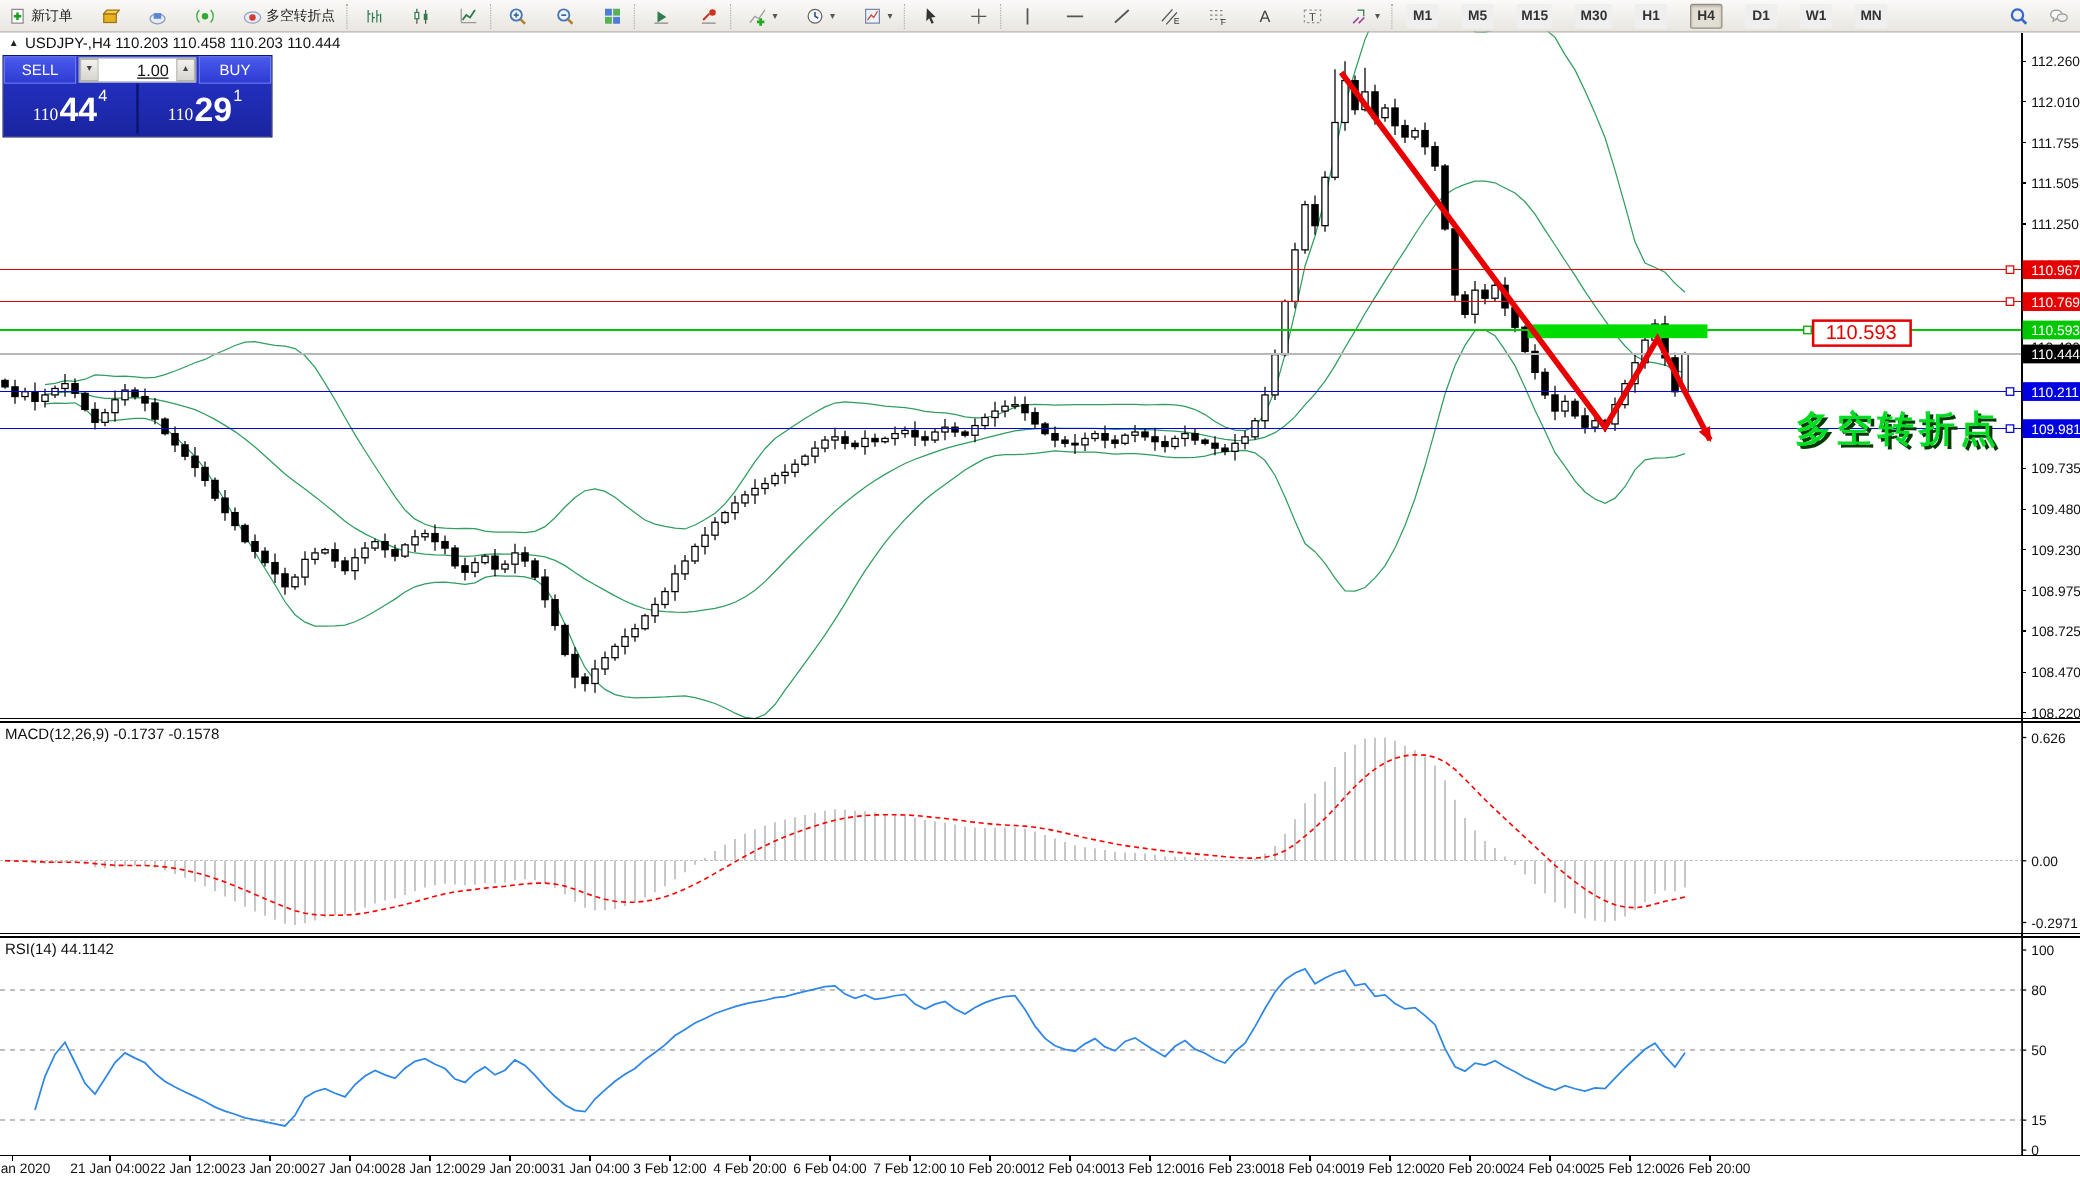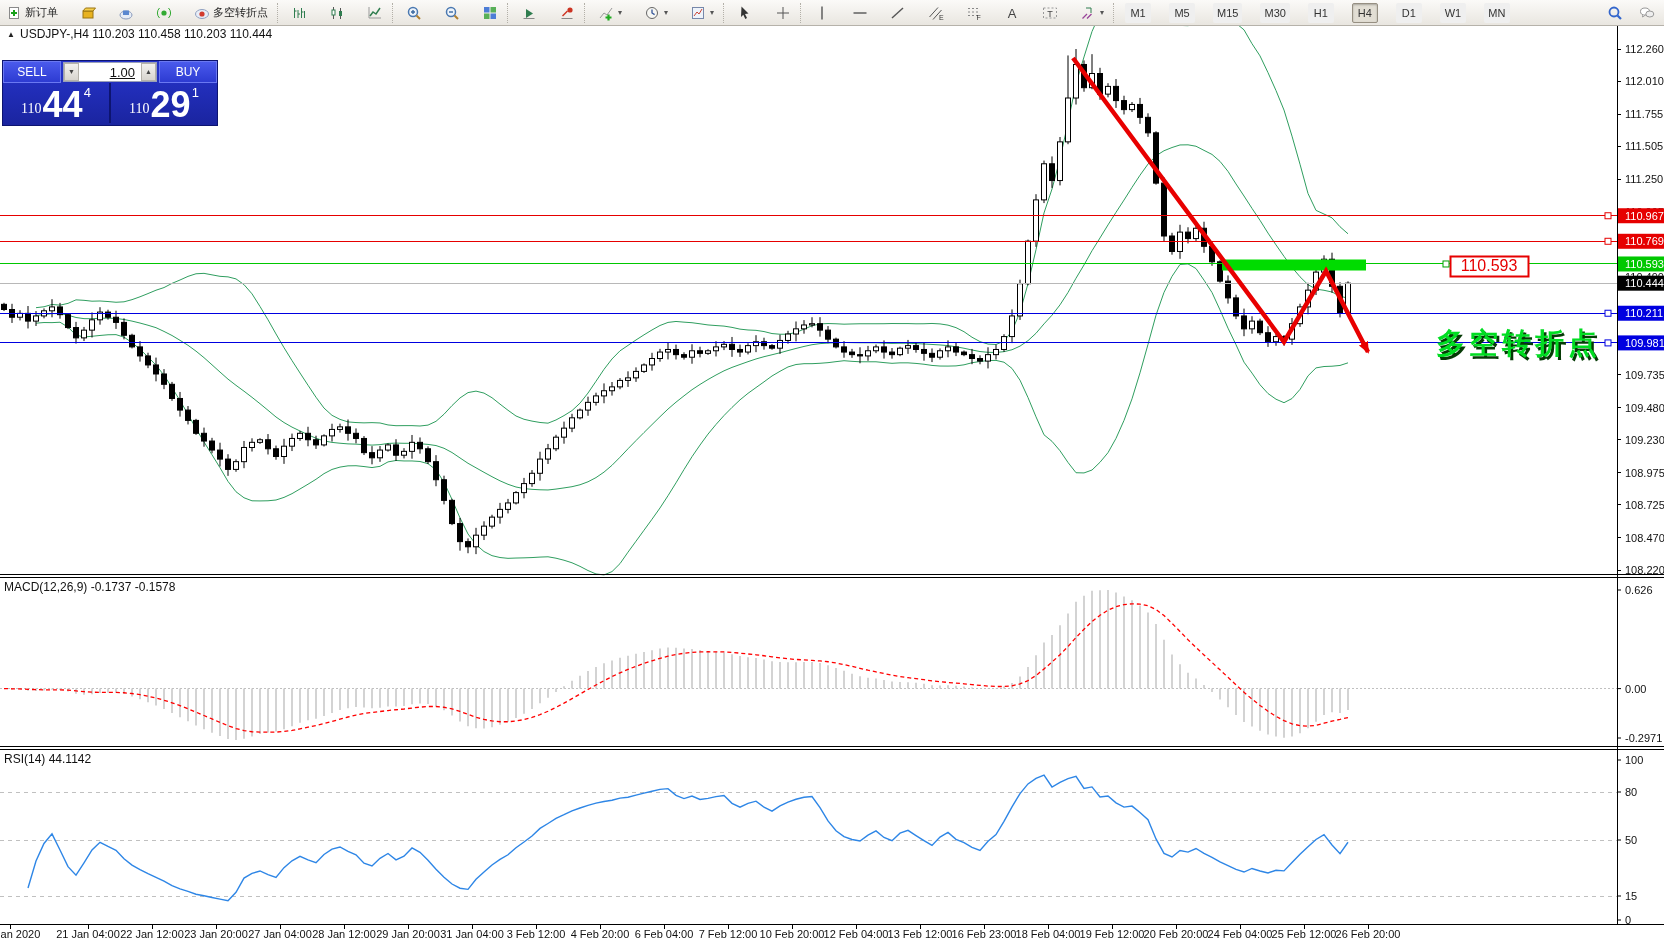"M1" .tf-btn { font-weight: none -> bold }
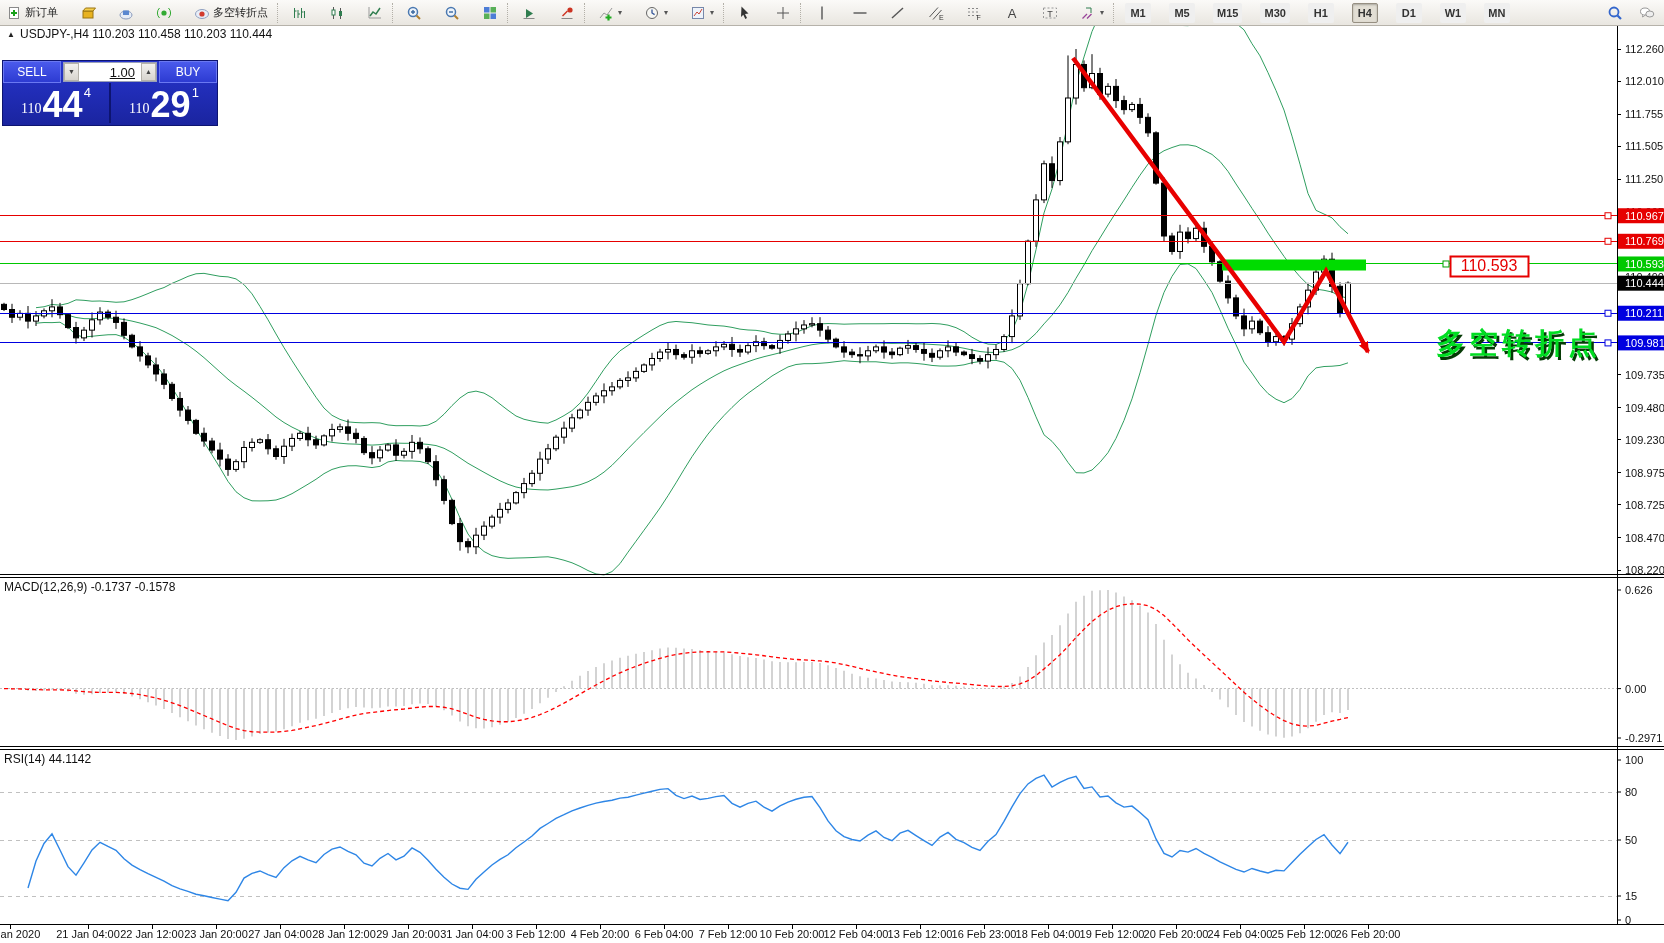"SELL" #trade-panel { margin-top: 16px -> none }
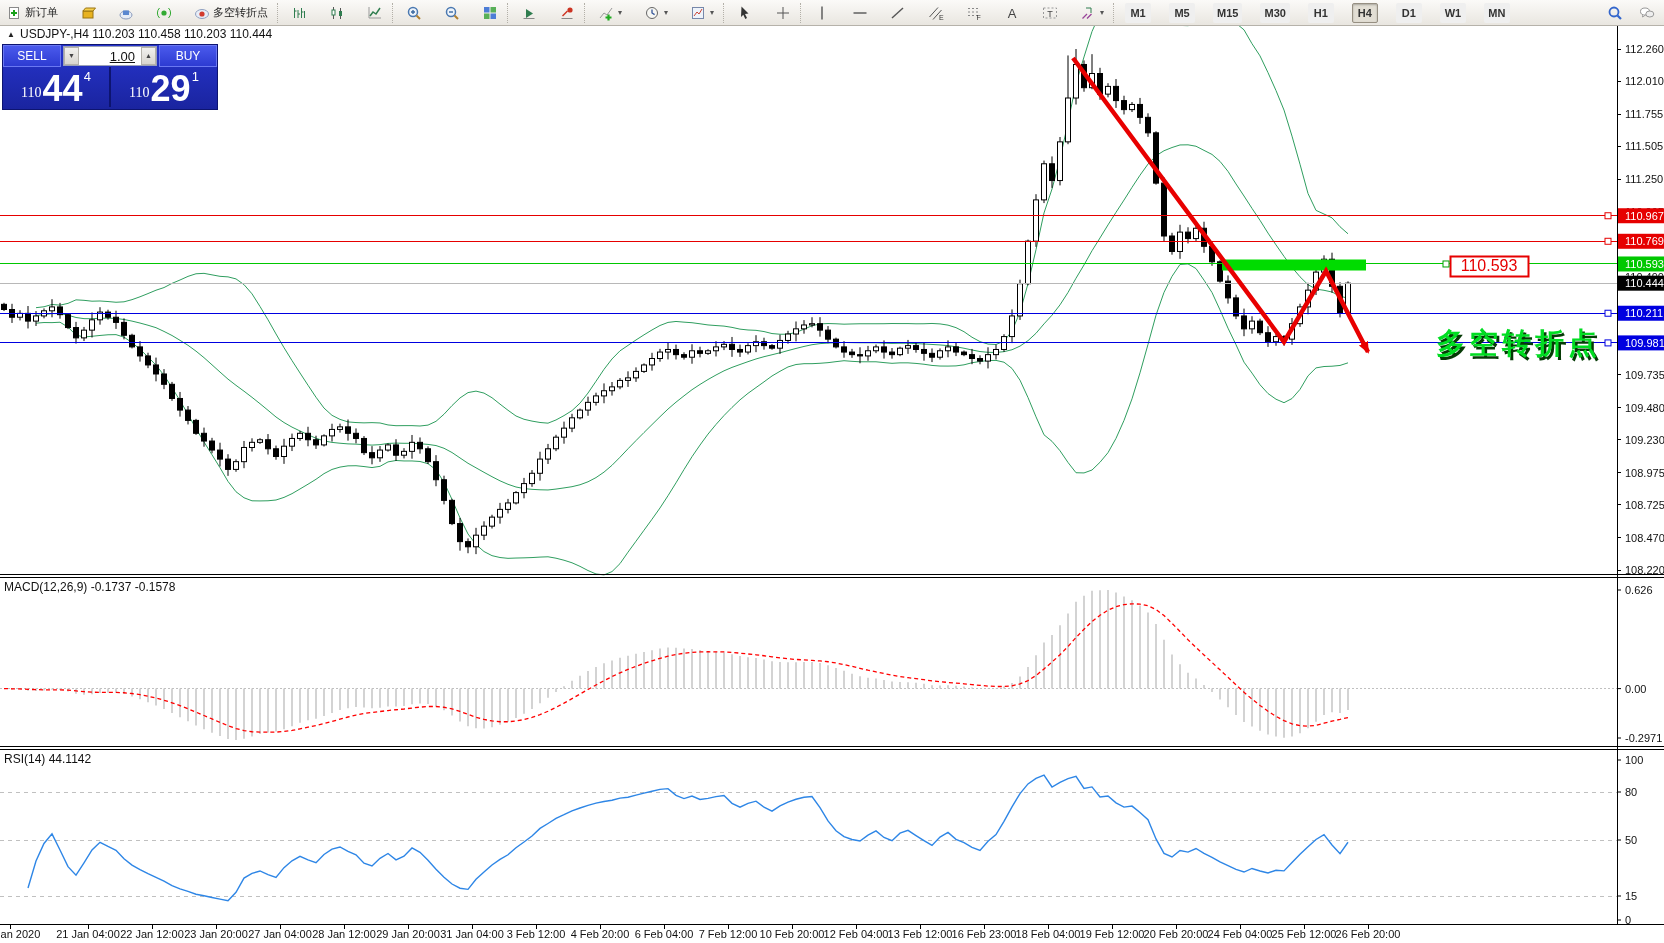"44" .tp-big { font-size: 36px -> 27px }
